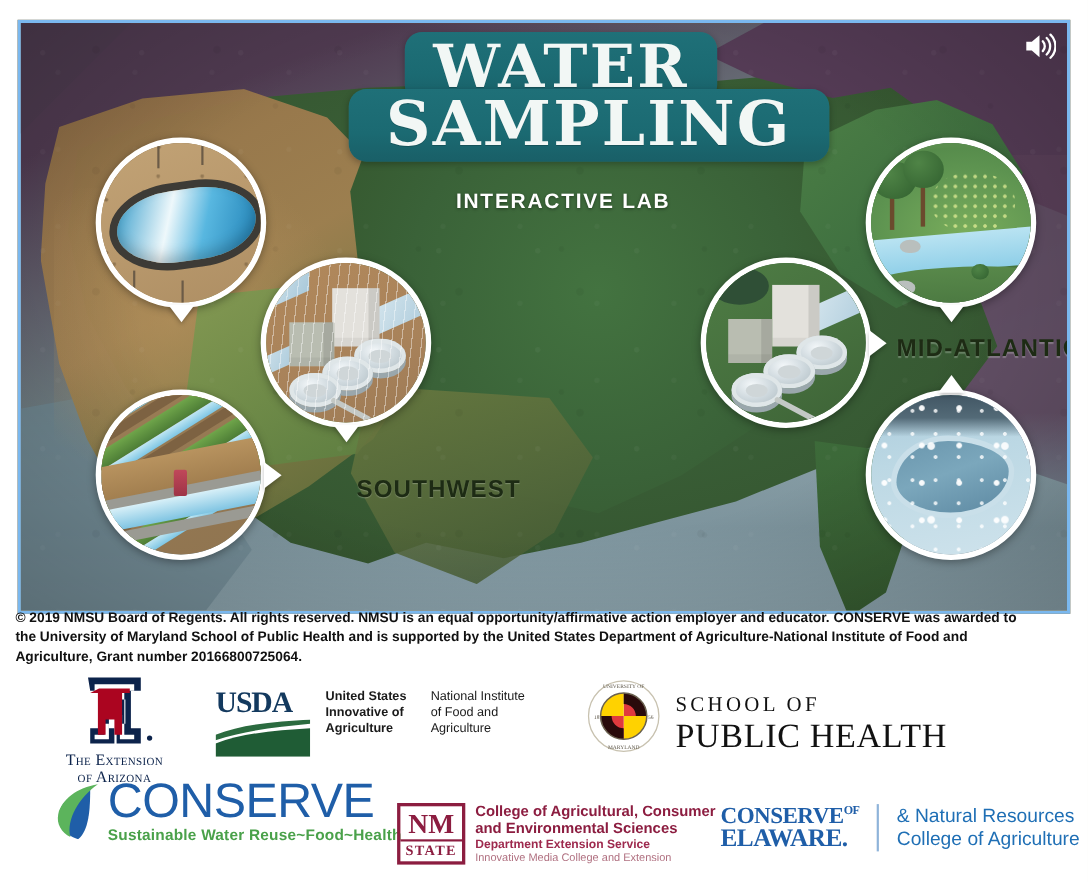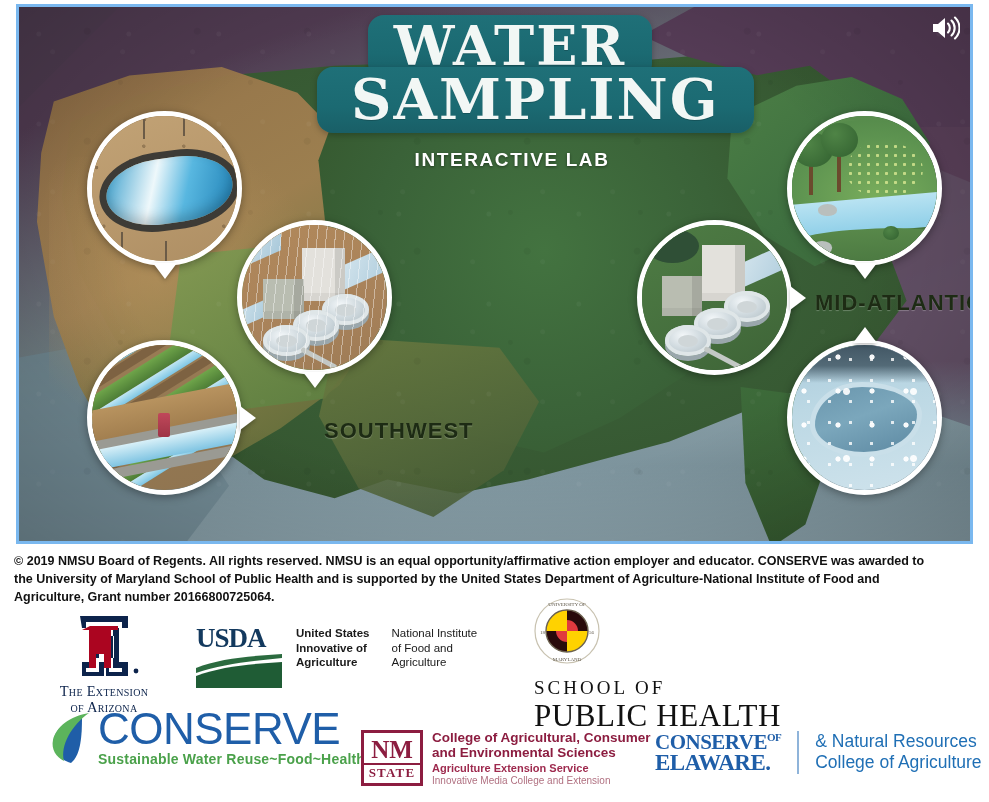"WATER" .stage { top: 4px -> 18px }
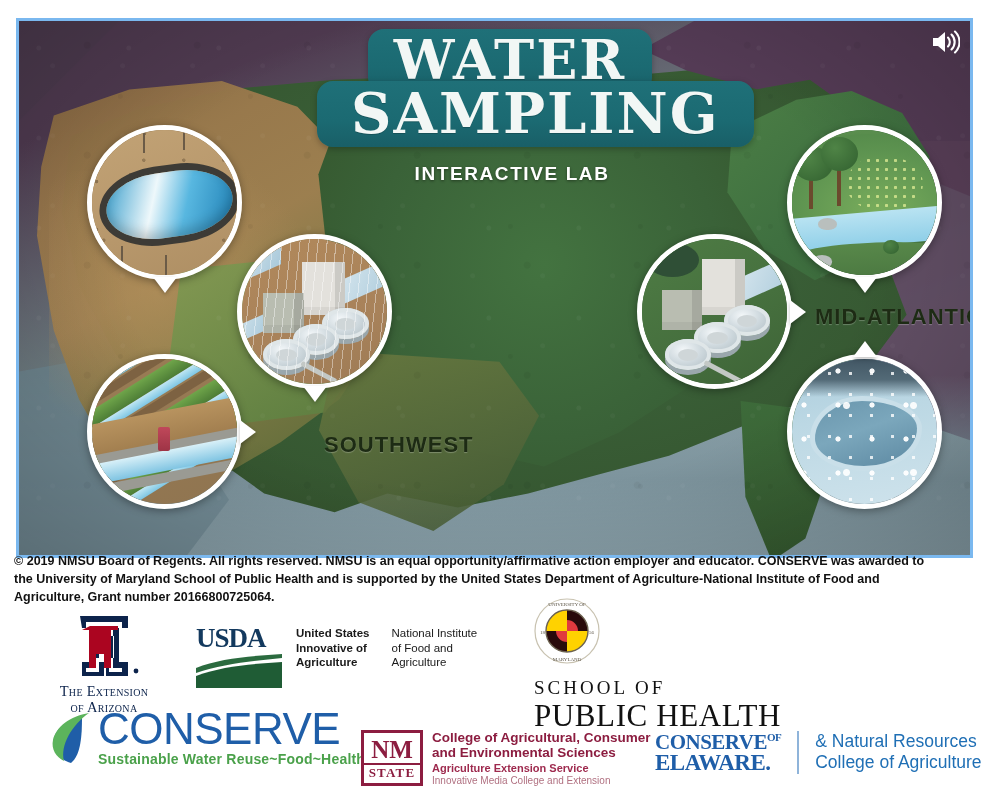"INTERACTIVE LAB" .subtitle { margin-top: 16px -> 26px }
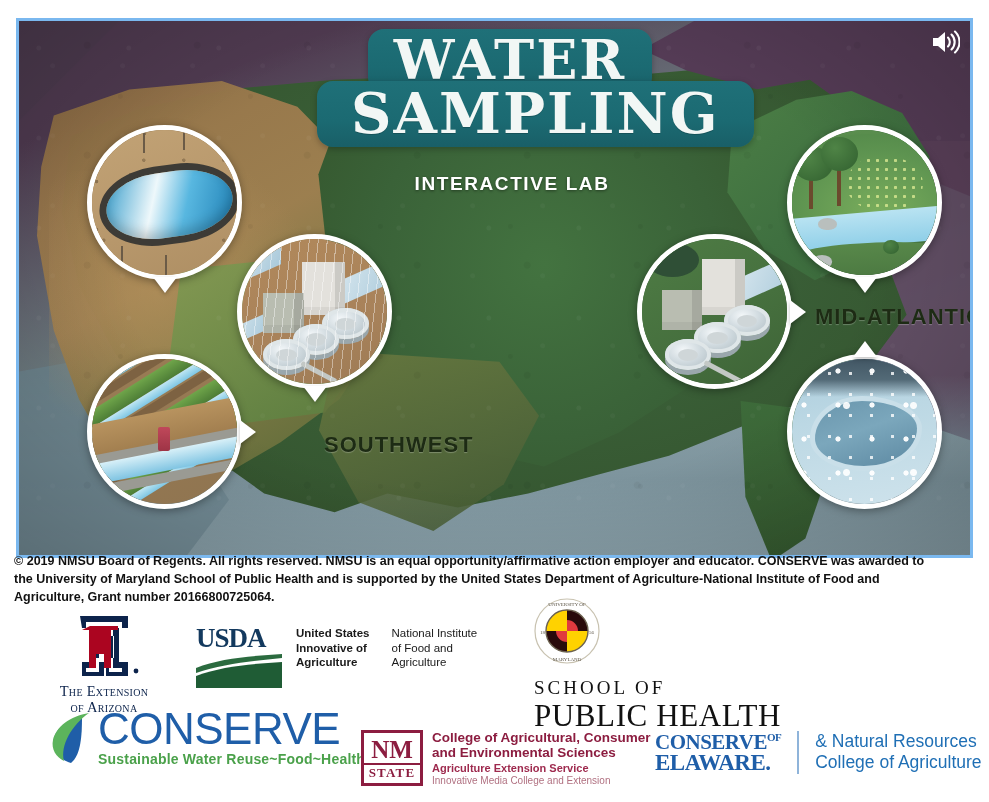"SCHOOL OF" .umd { align-items: flex-start -> flex-end; flex-direction: column -> none; top: 598px -> 618px }
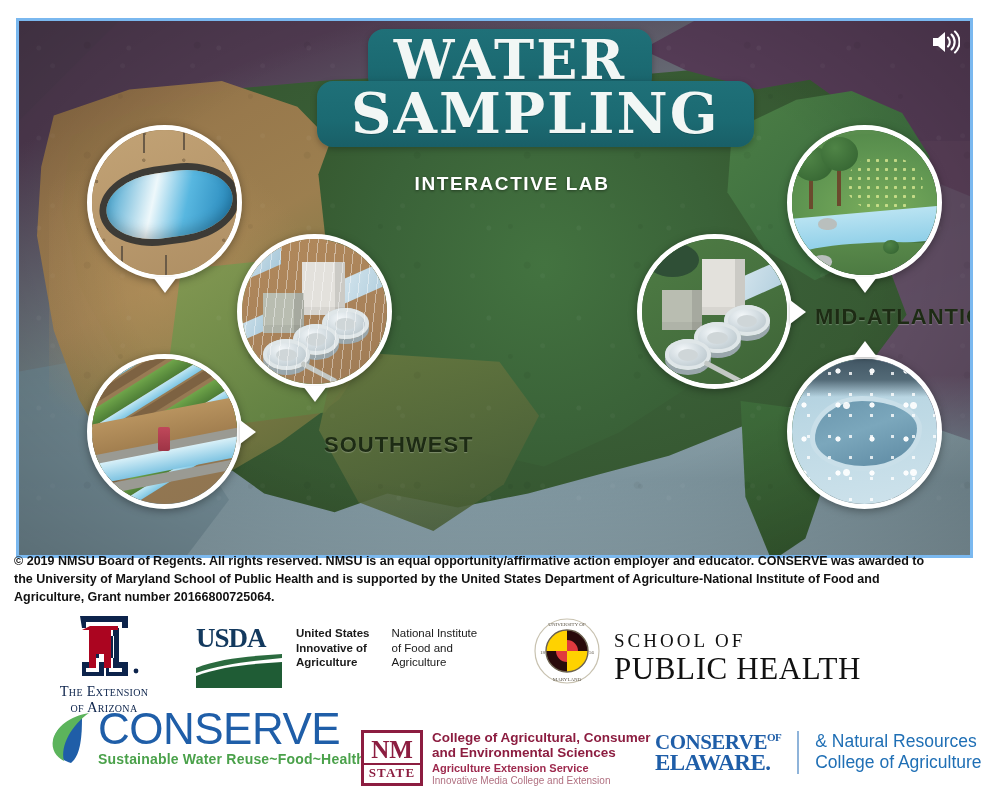"Agriculture Extension Service" div.l3 { text: Agriculture -> Department }
